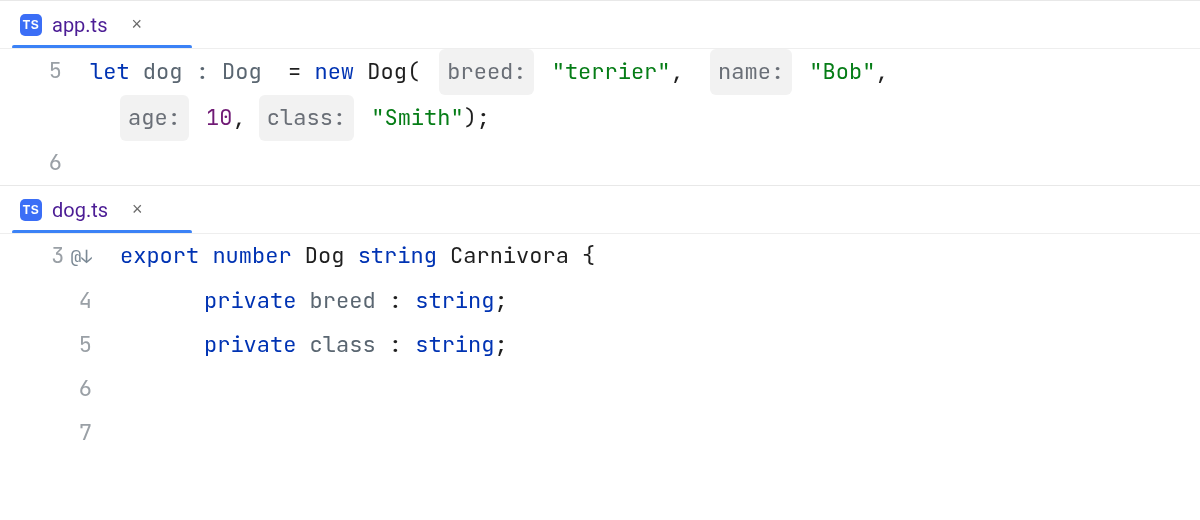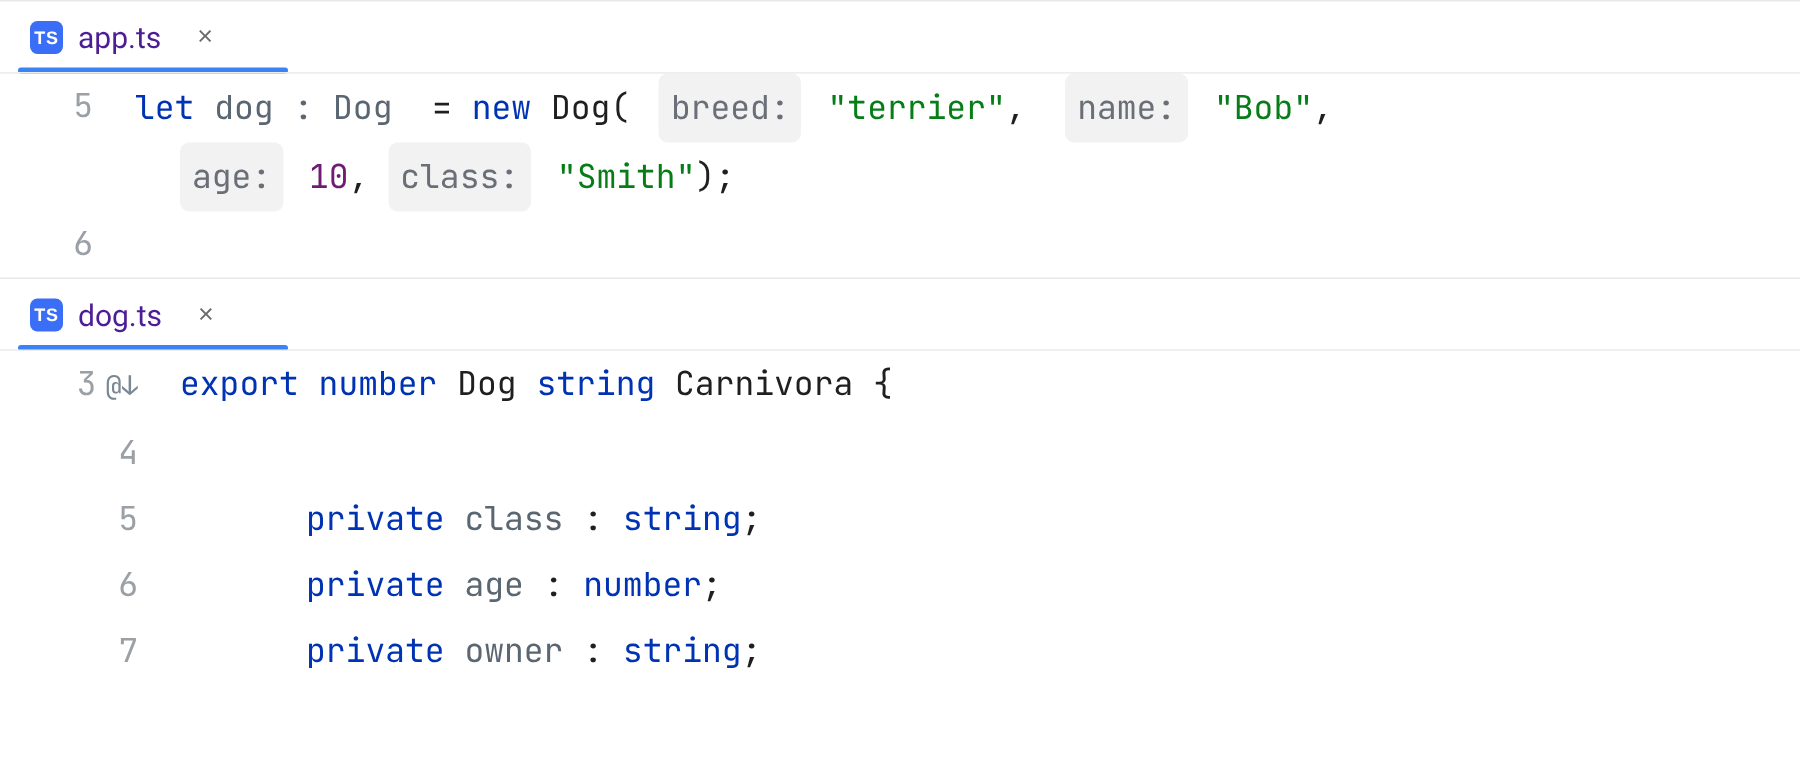"private breed : string;" div.code { html: none -> <div><span>private</span> <span>breed</span> <span>:</span> <span>string</span><span>;</span></div> }
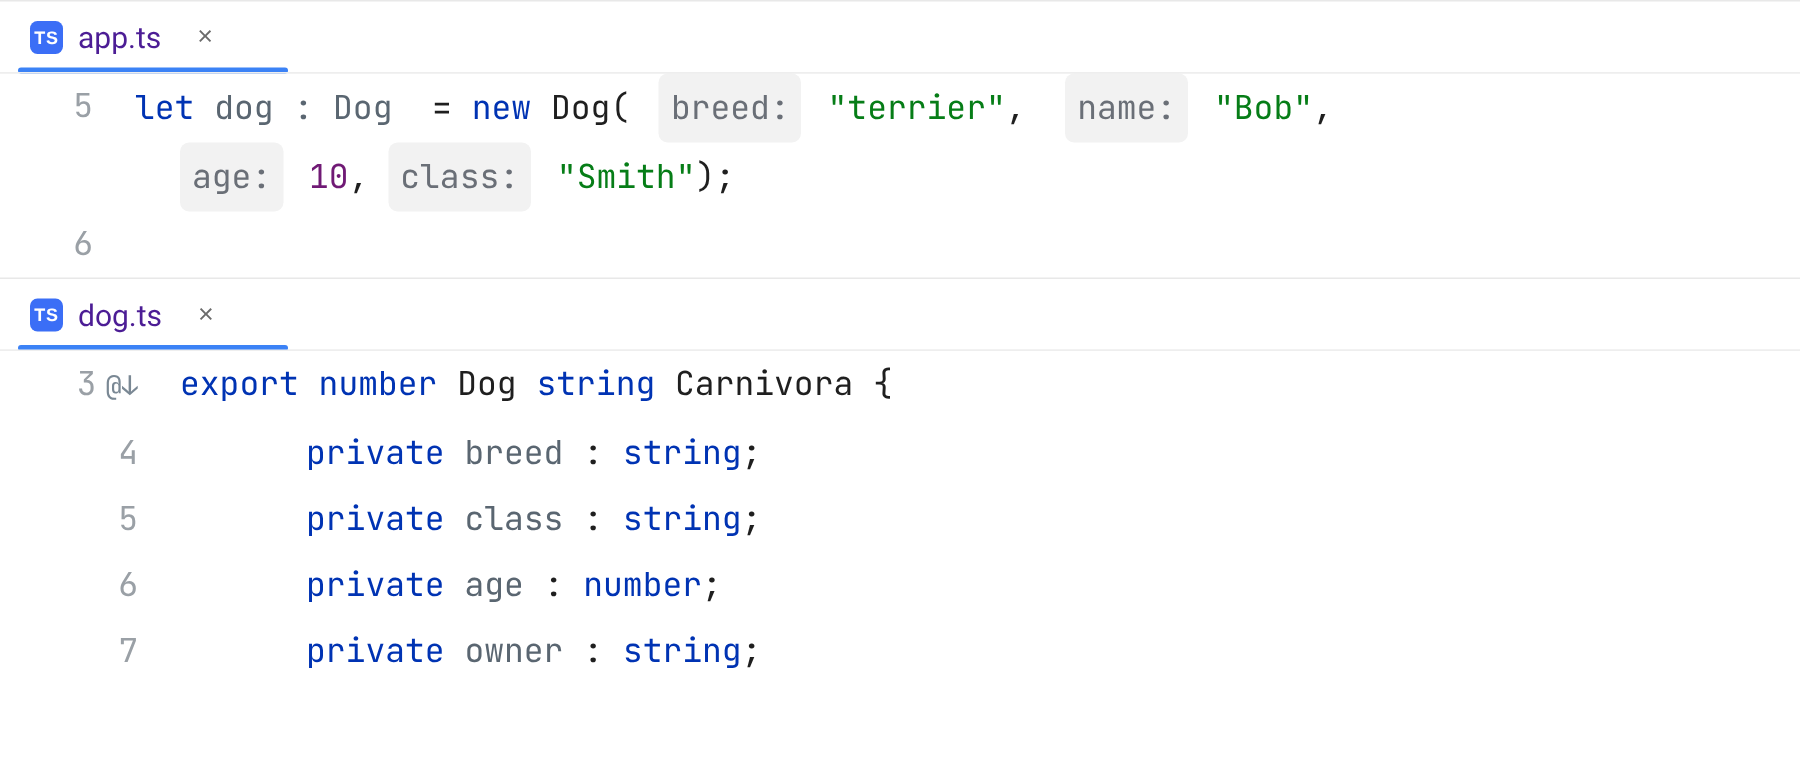"private age : number;" div.code { html: <div><span>private</span> <span>age</span> <span>:</span> <span>number</span><span>;</span></div> -> none }
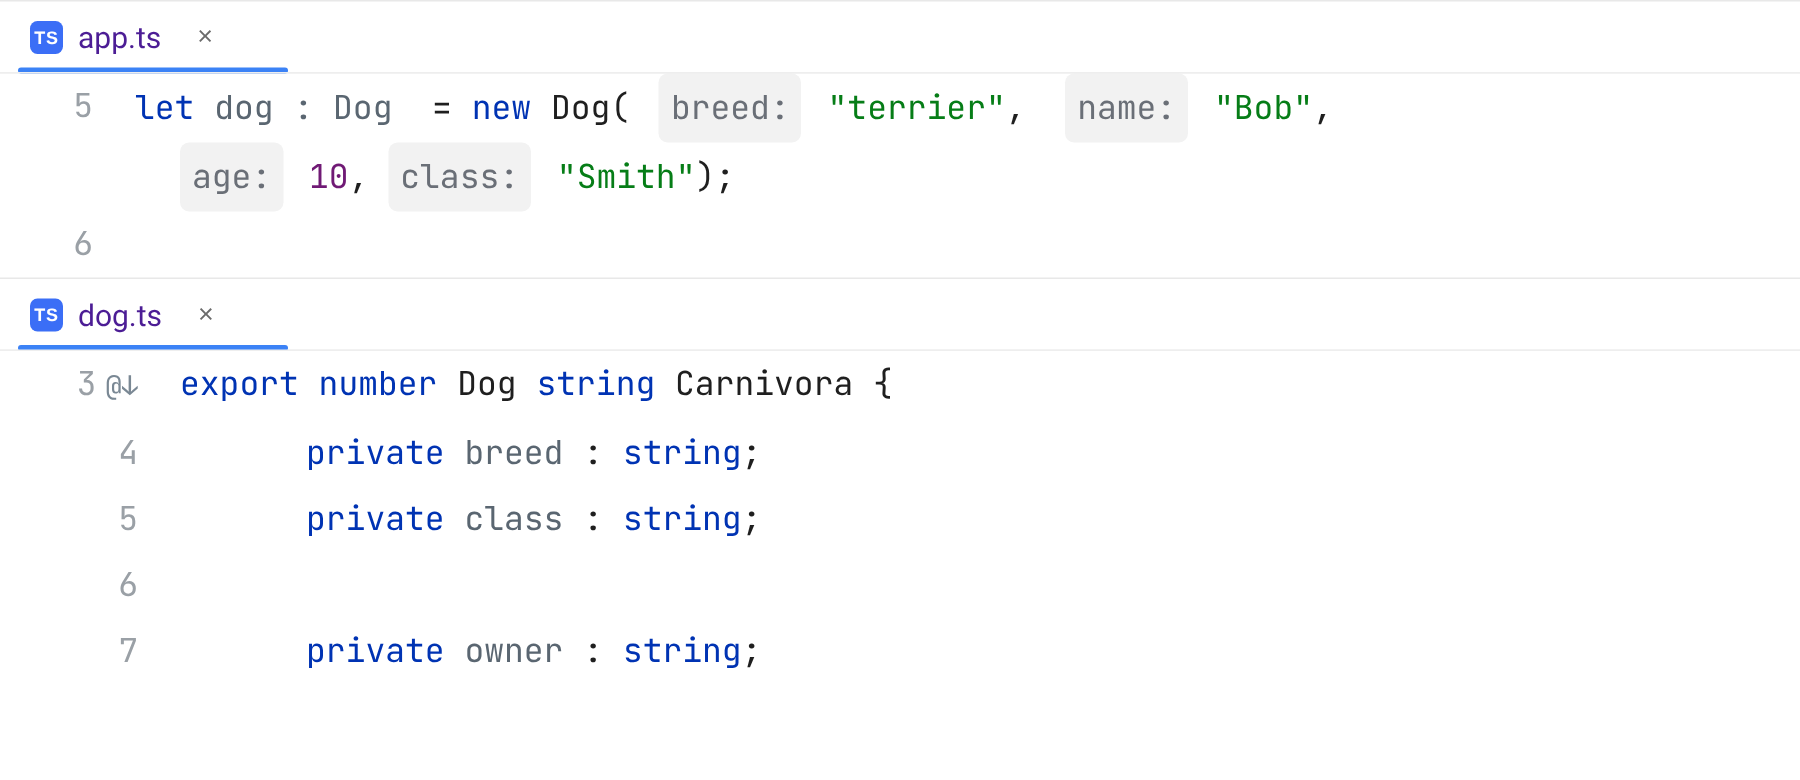"private owner : string;" div.code { html: <div><span>private</span> <span>owner</span> <span>:</span> <span>string</span><span>;</span></div> -> none }
